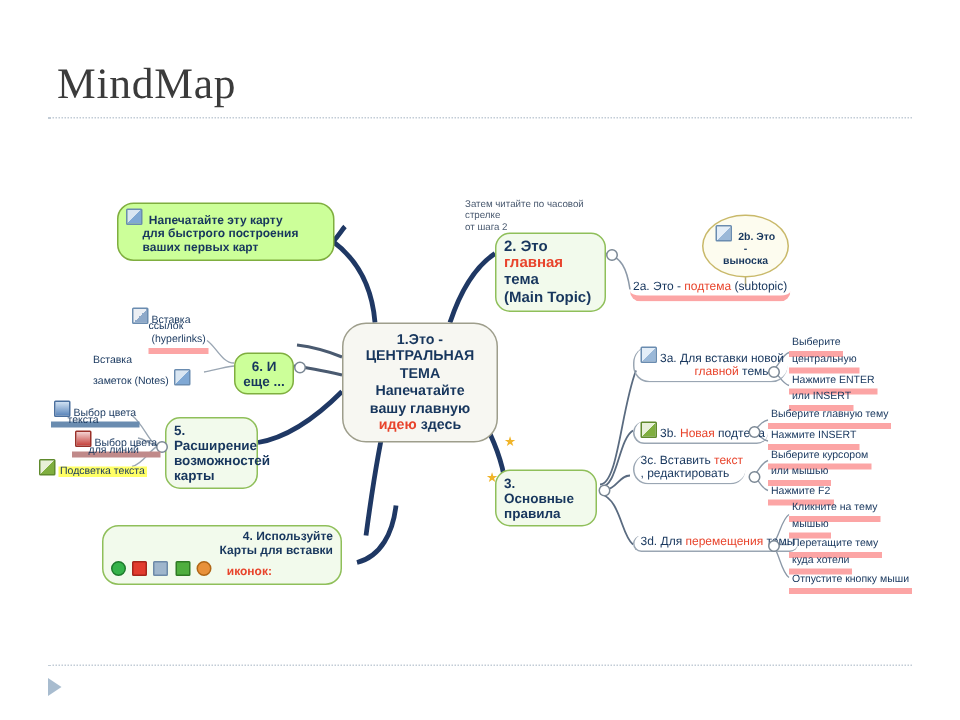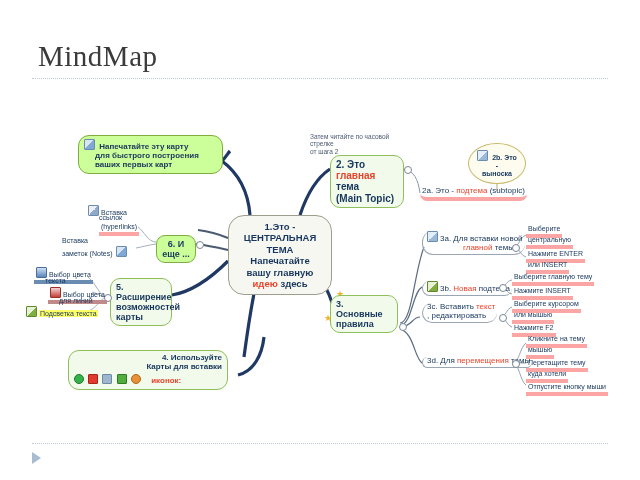"3. Основные" div.node { top: 200px -> 218px }
